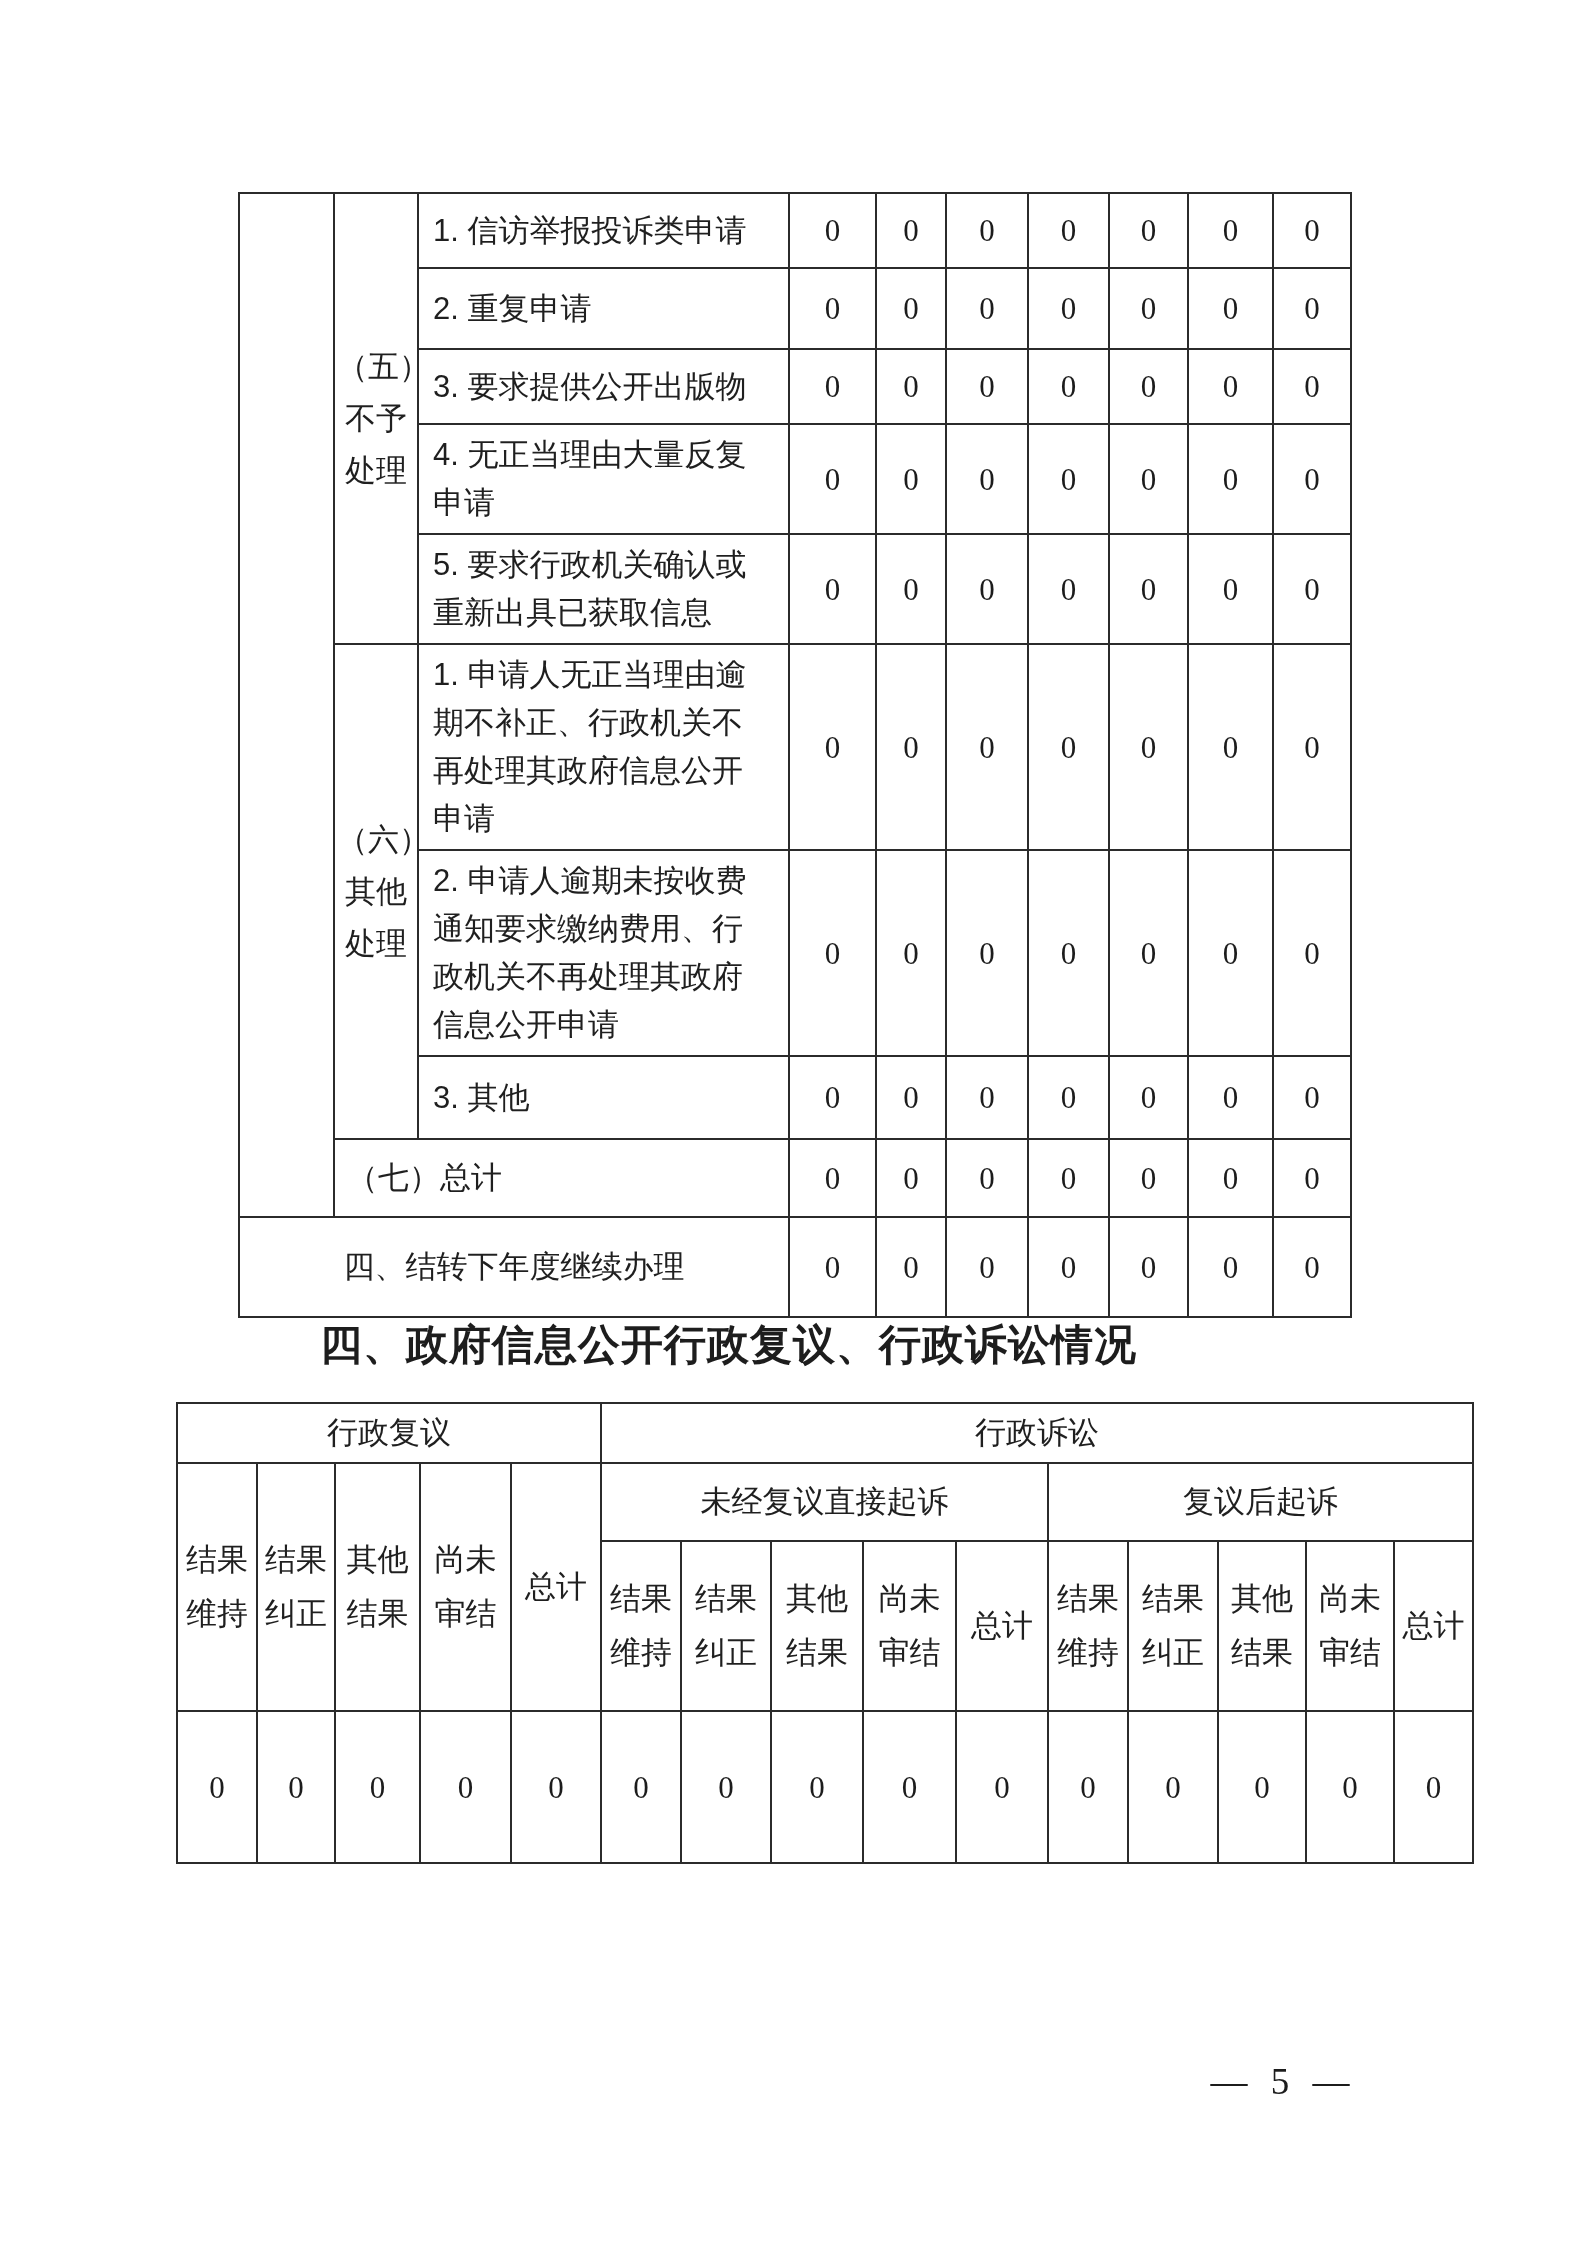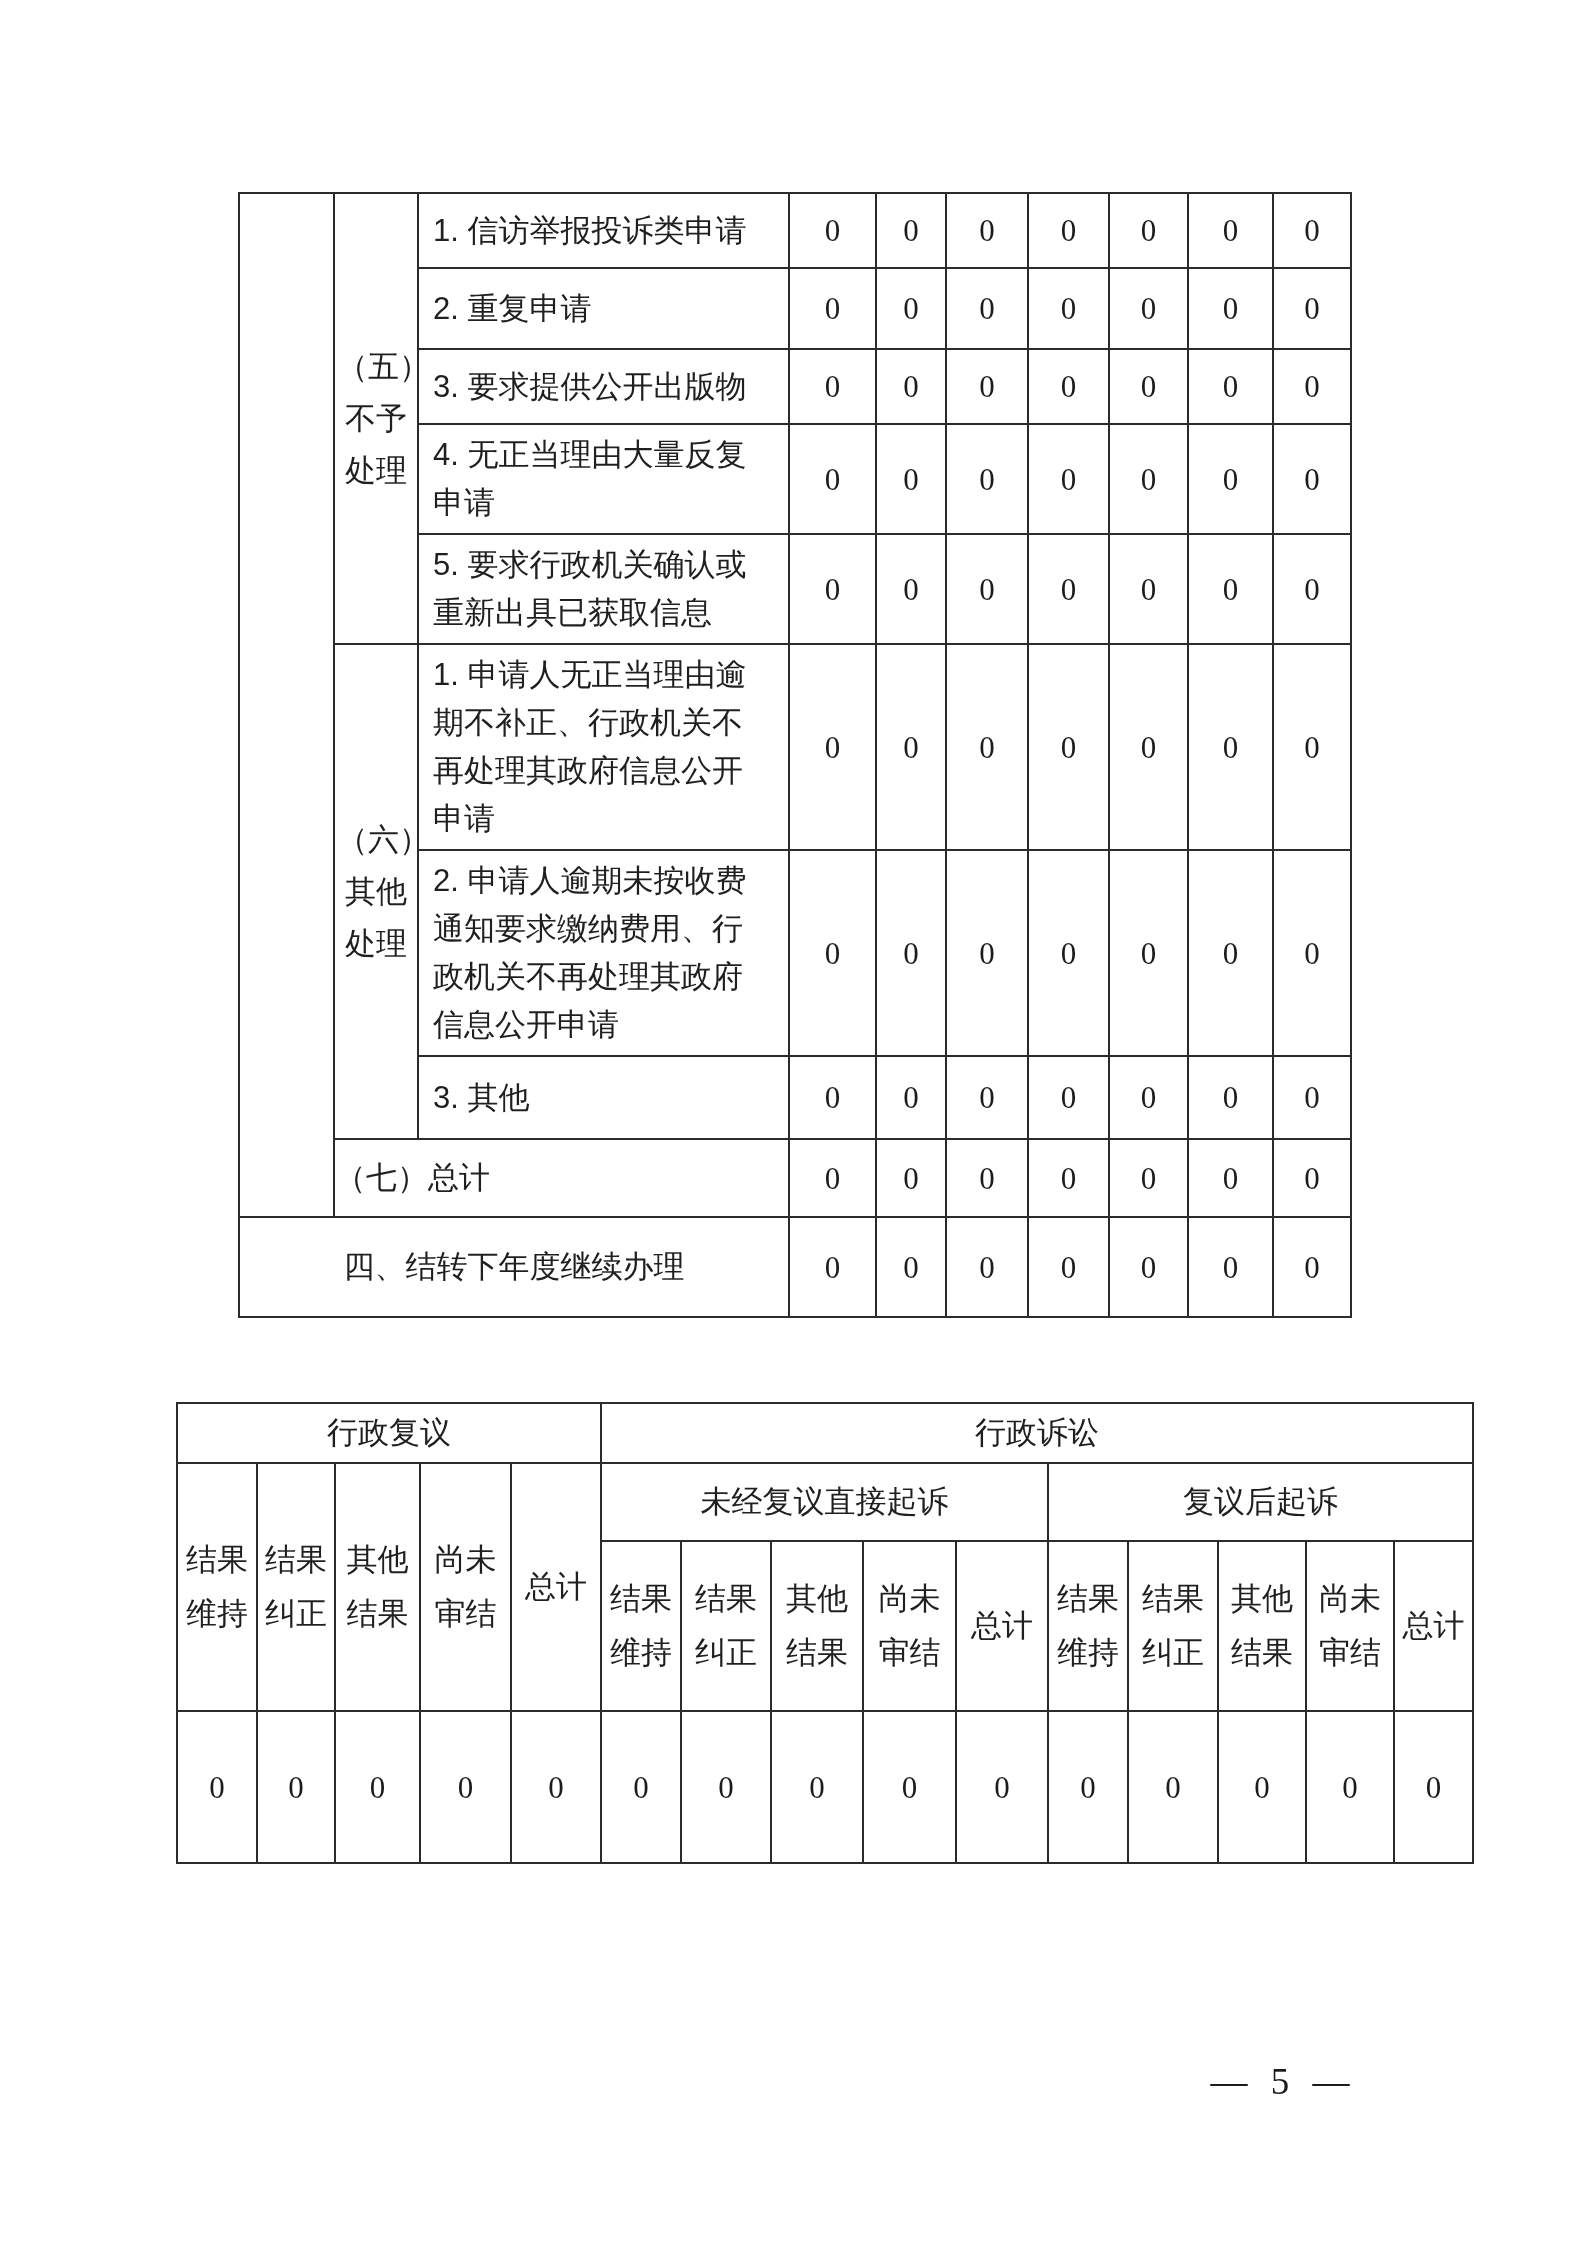"（七）总计" .t1 .total { padding-left: 0 -> 12px }
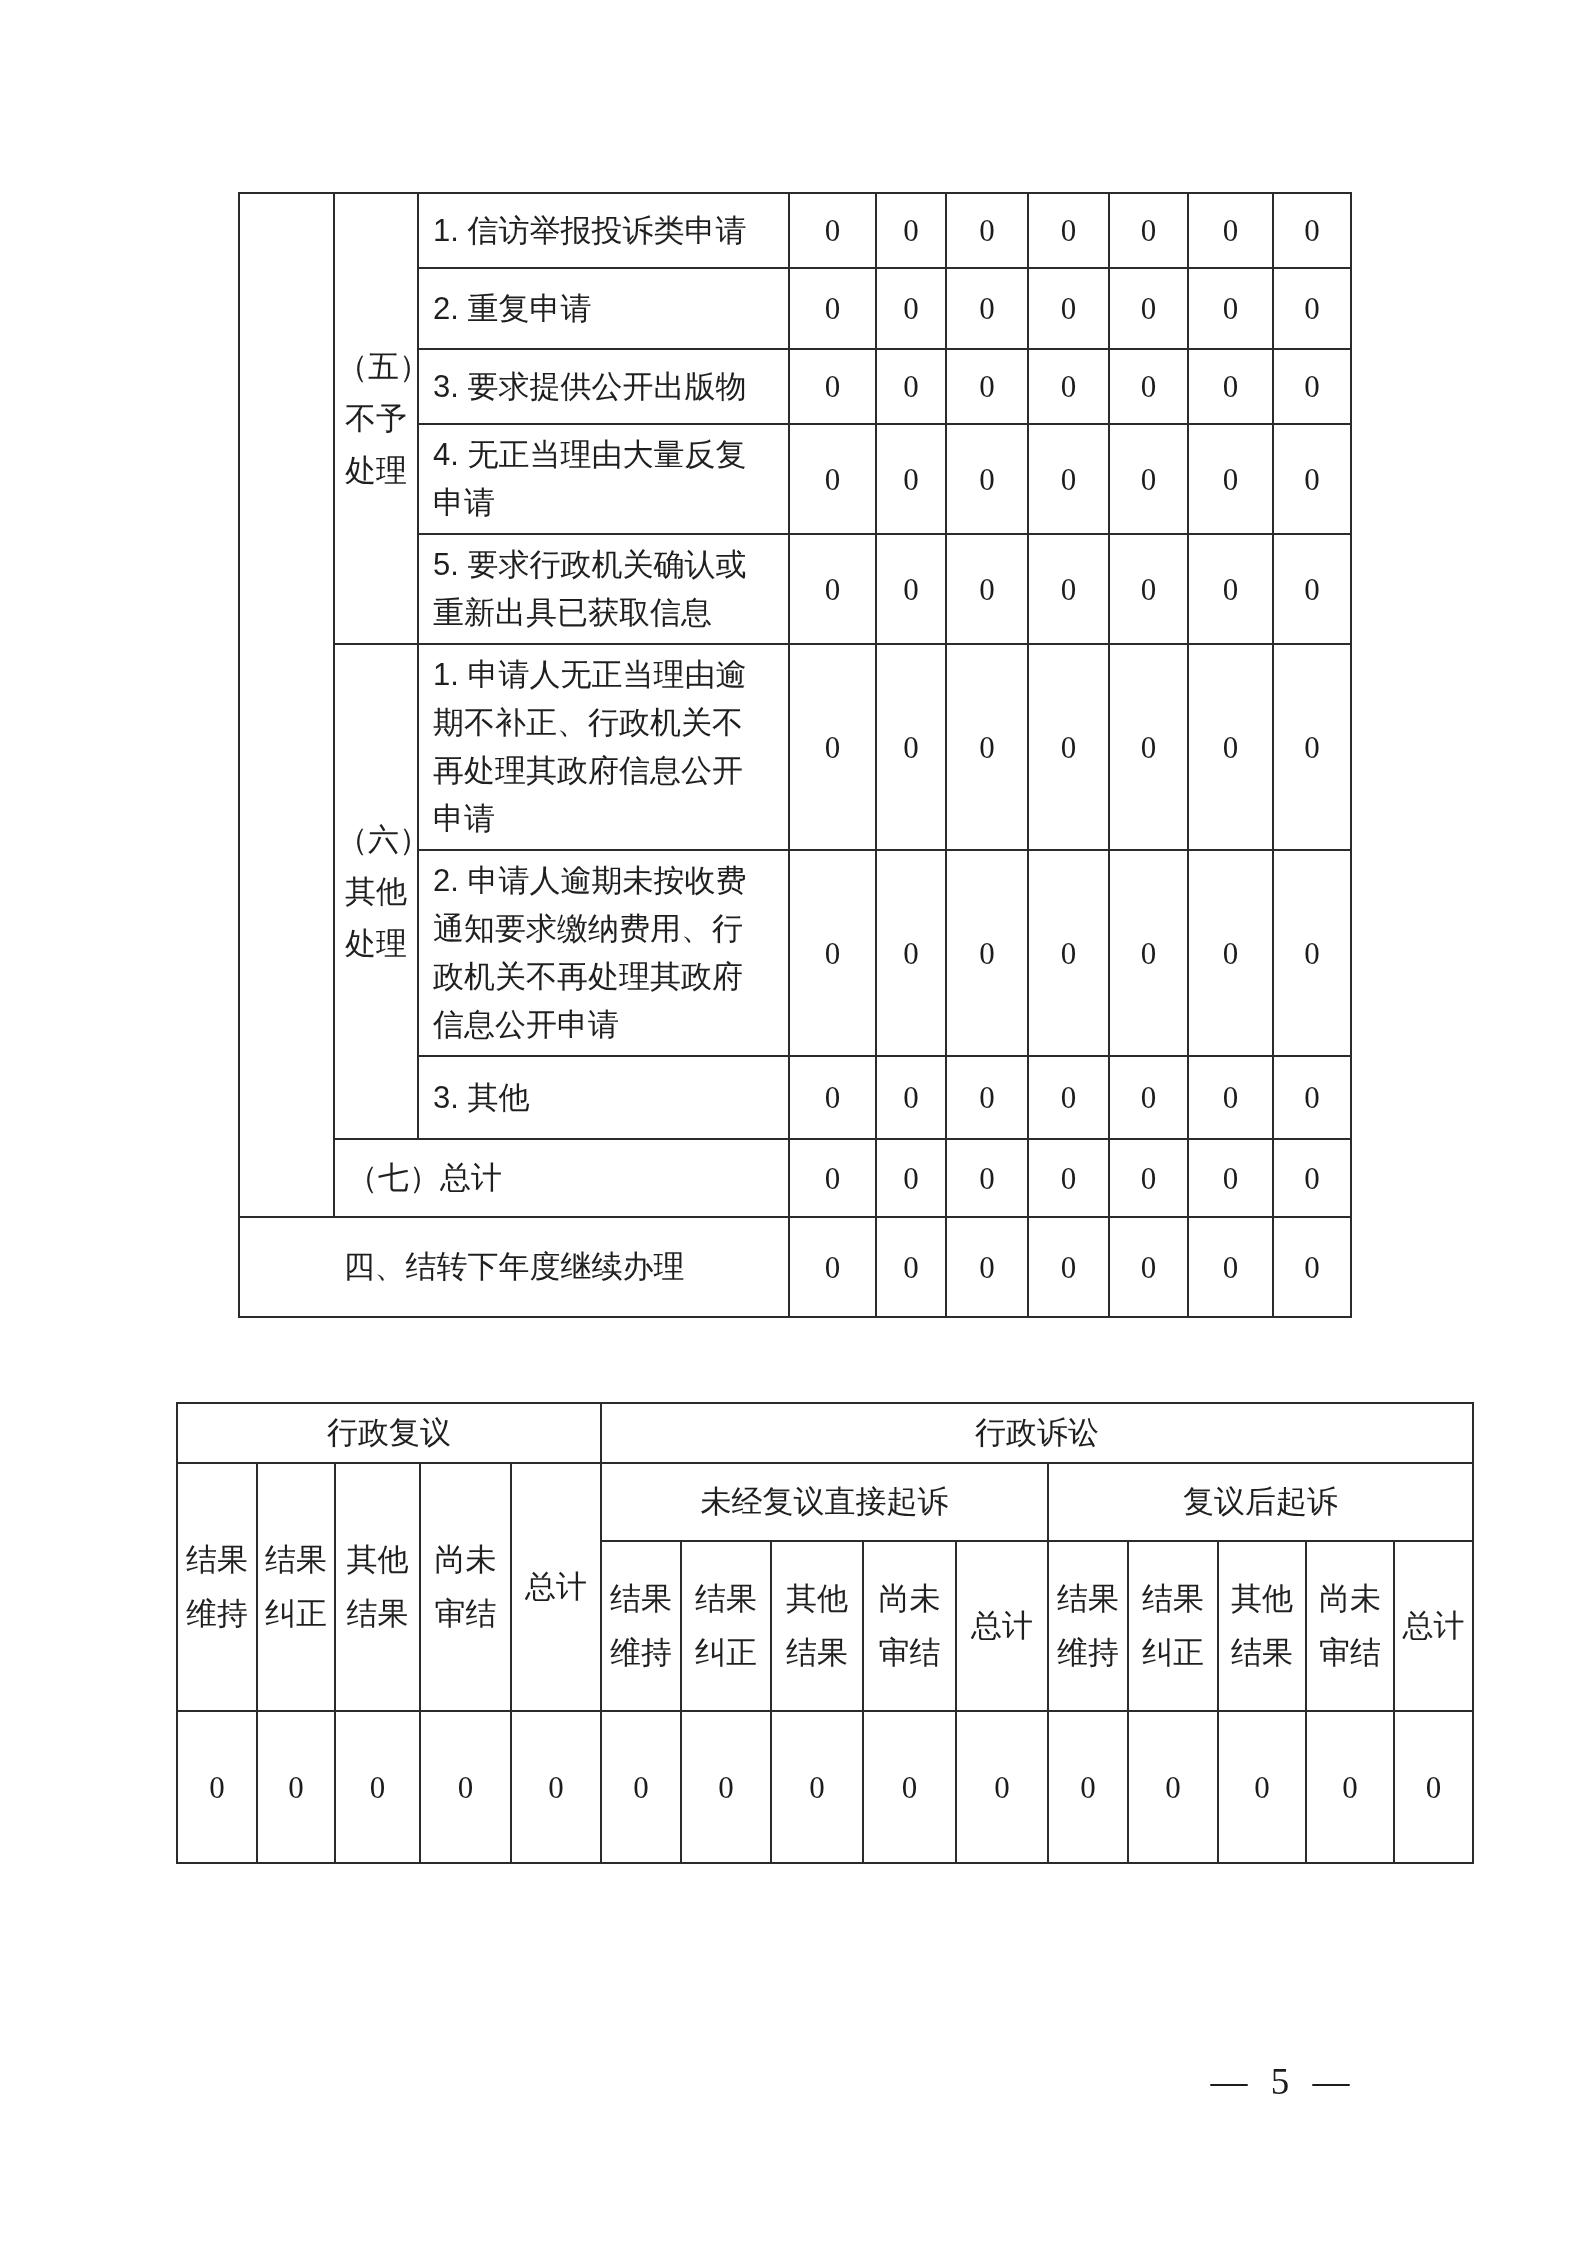"四、政府信息公开行政复议、行政诉讼情况" div.heading { html: none -> <div>四、政府信息公开行政复议、行政诉讼情况</div> }
